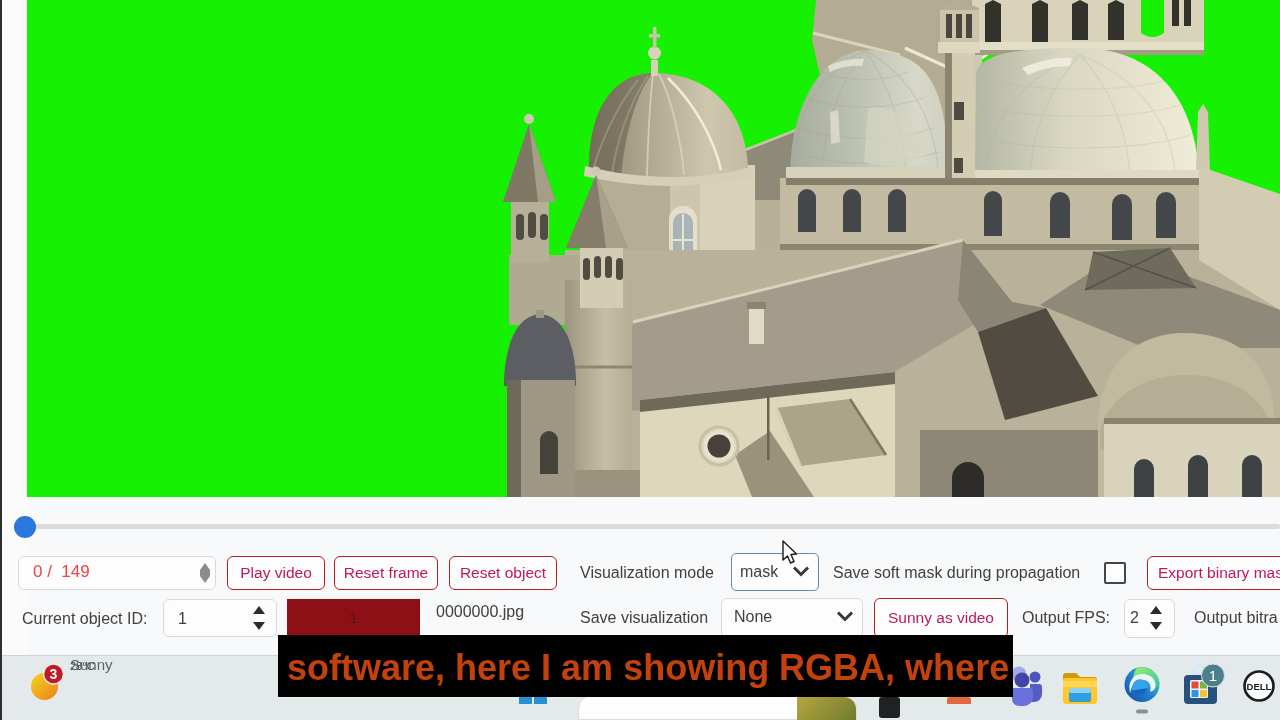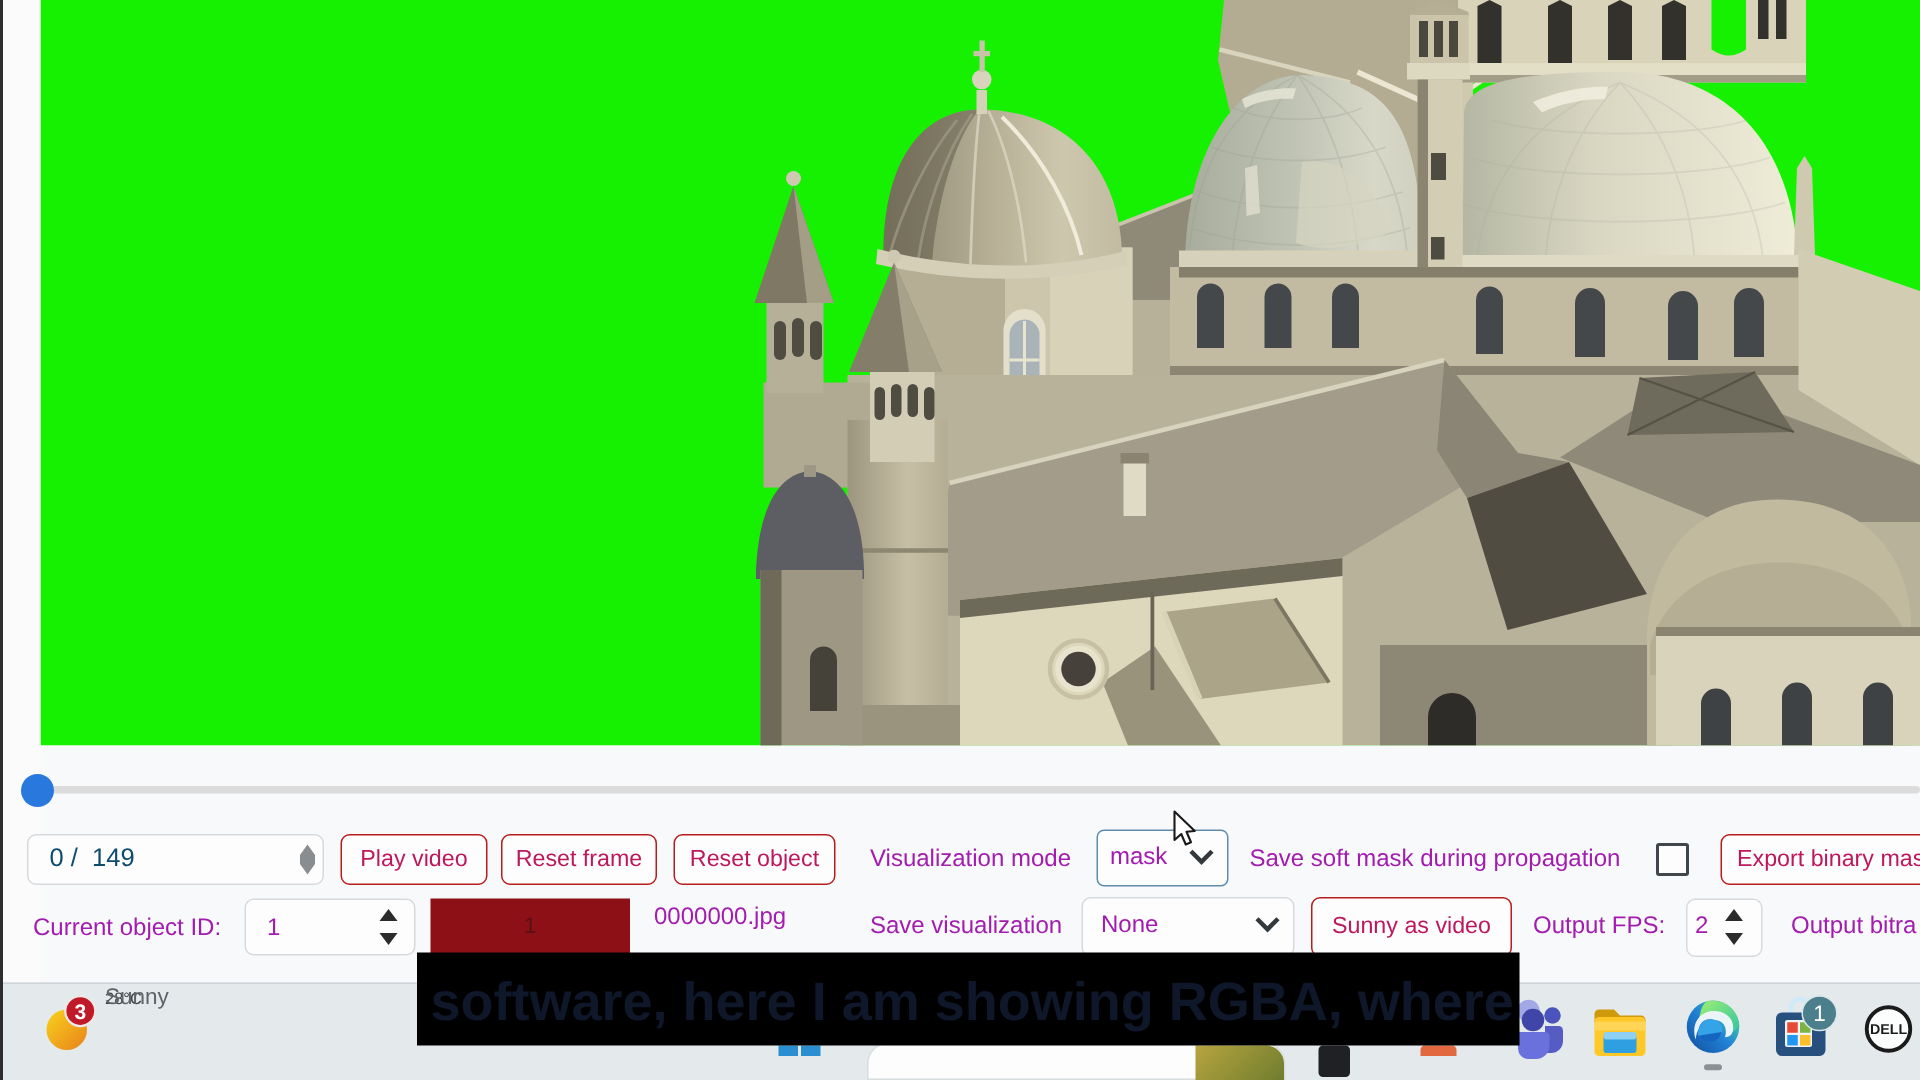"0 / 149" div.lbl { color: #0c4a6e -> #ef4444 }
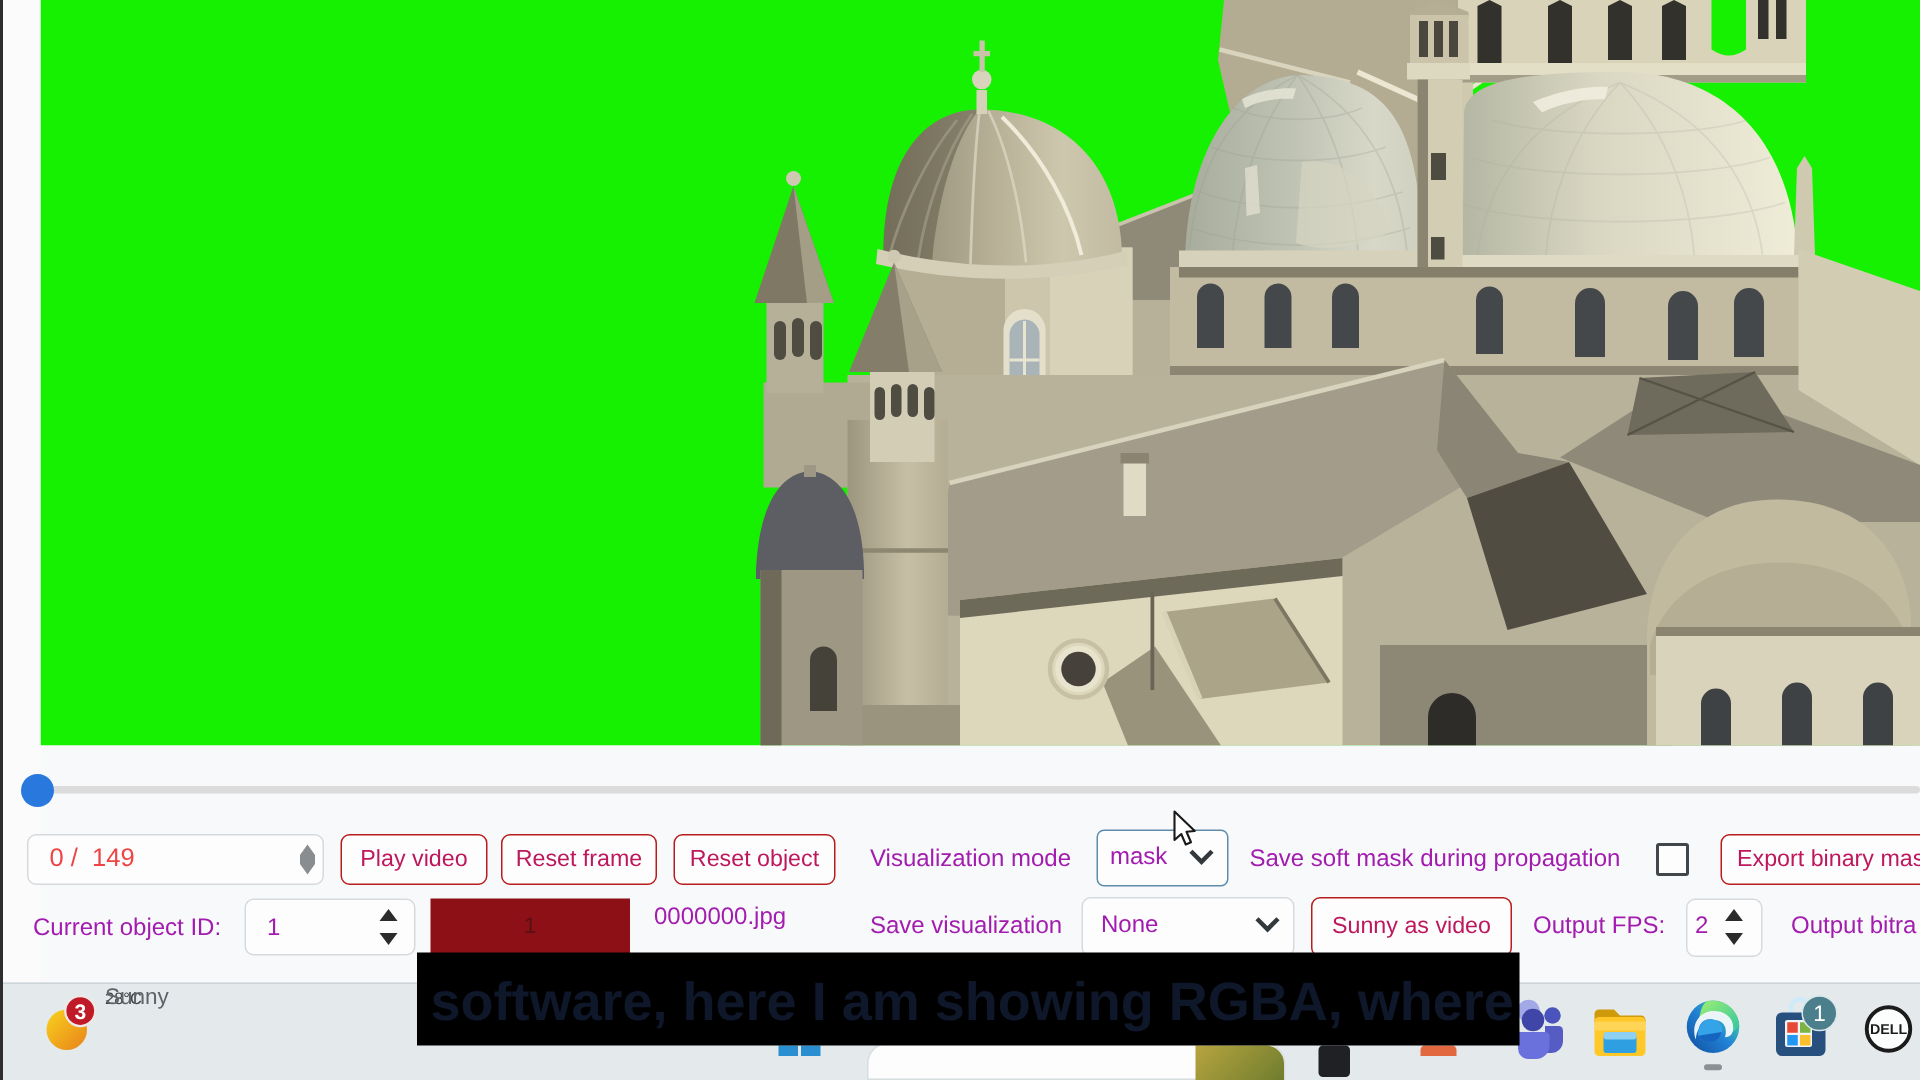"Visualization mode" .lbl { color: #a21caf -> #404040 }
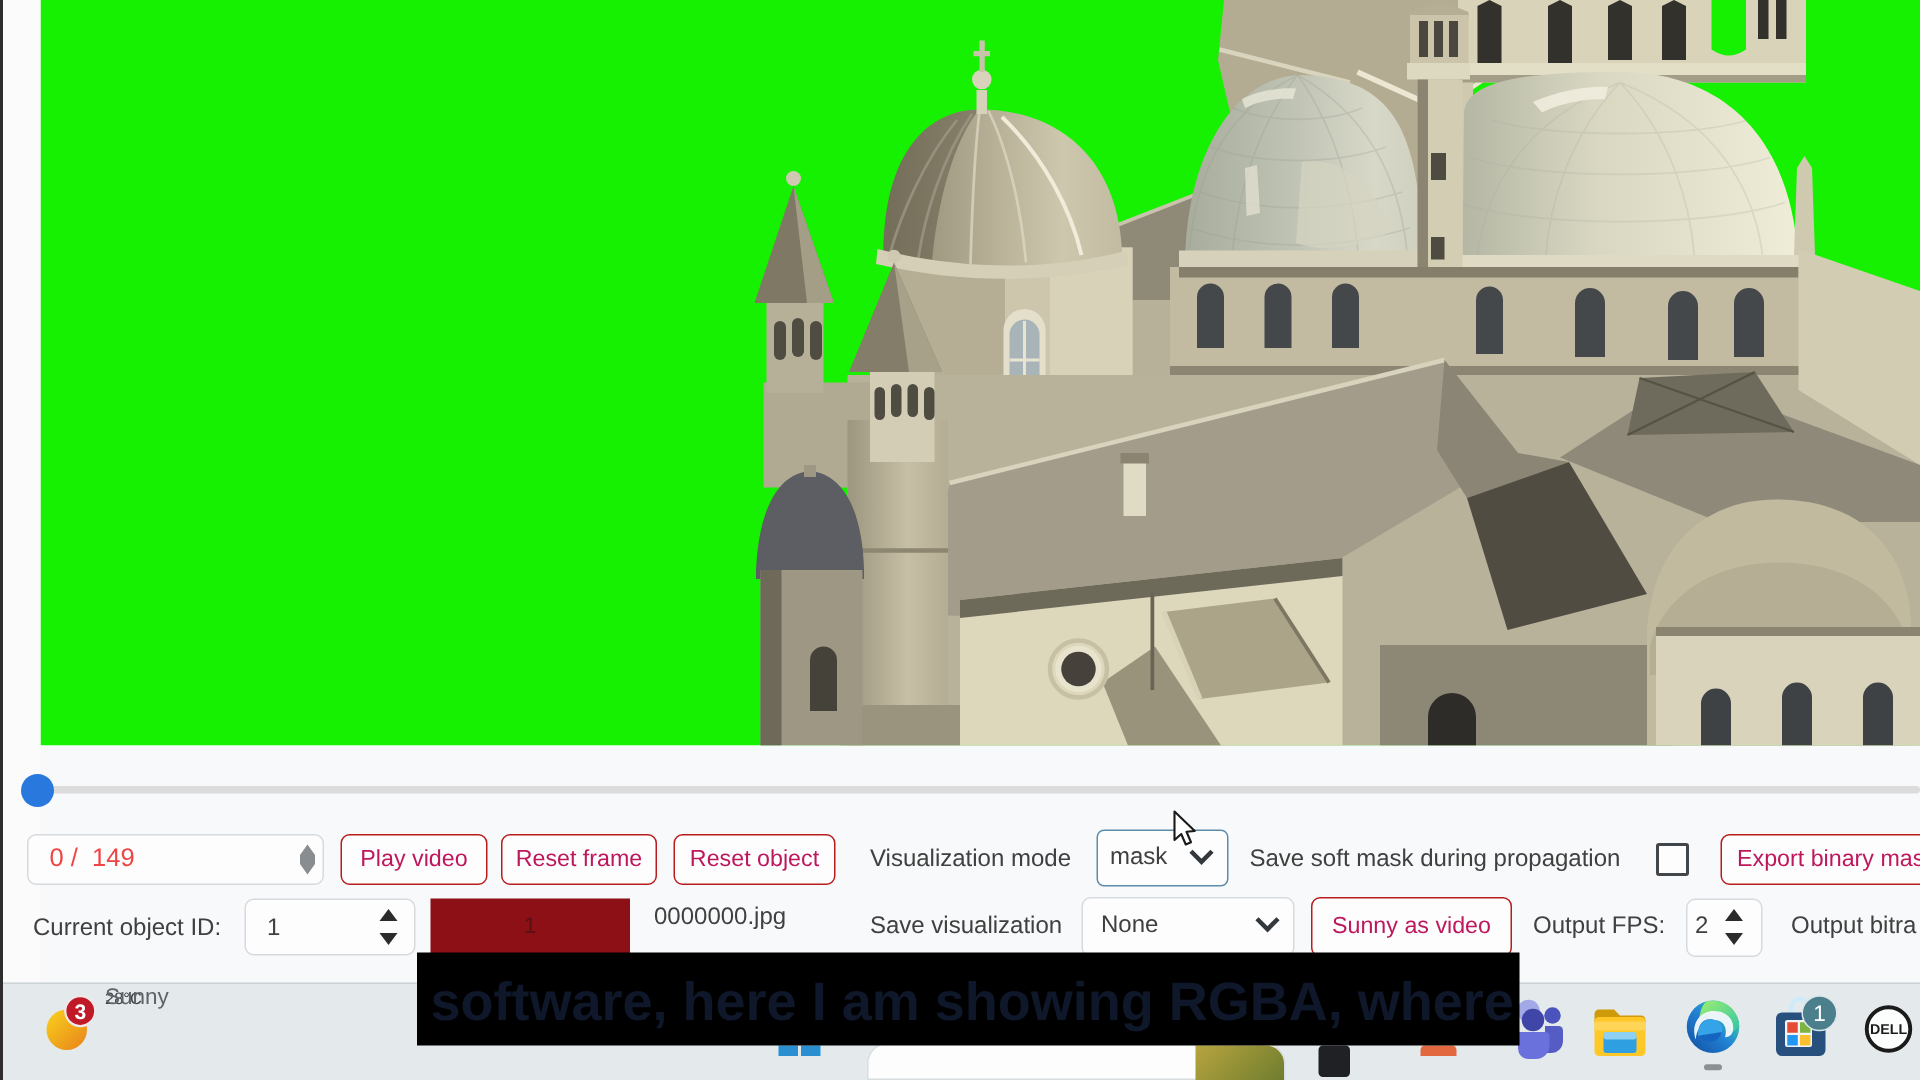"software, here I am showing" div.abs { color: #0f172a -> #c2410c }
